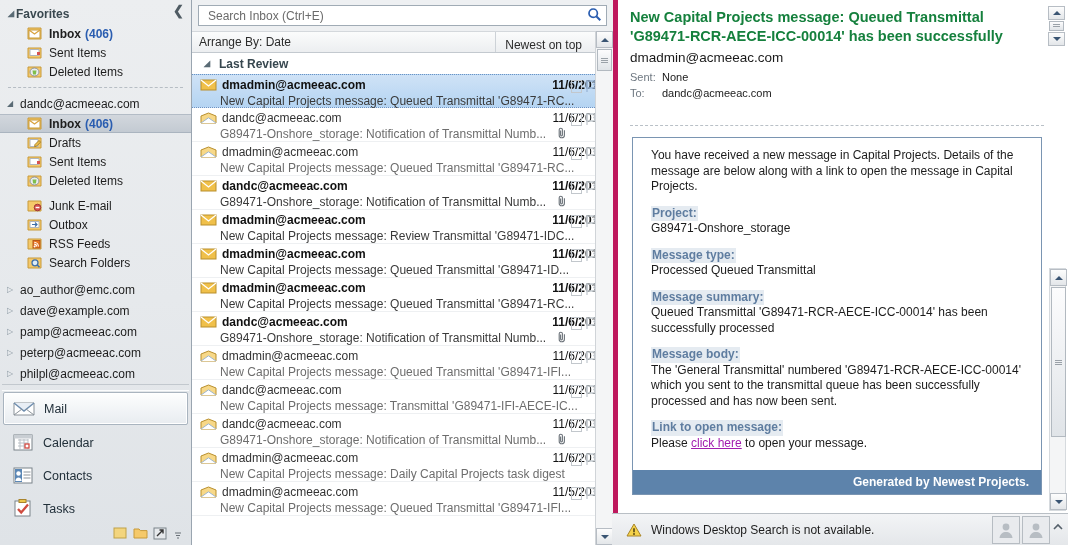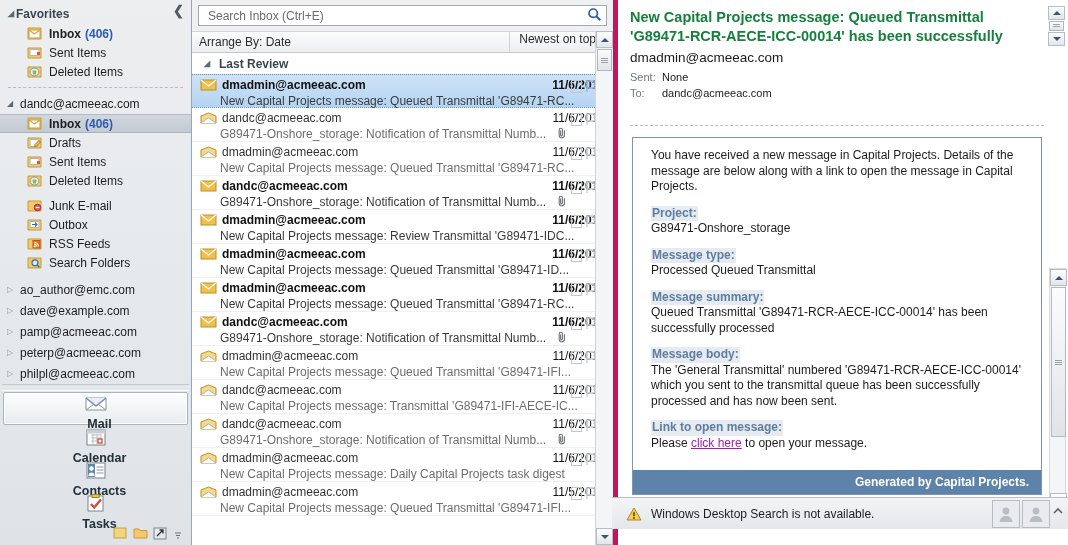"Newest on top" .arrange-right { align-items: flex-start -> flex-end; gap: 3px -> 17px }
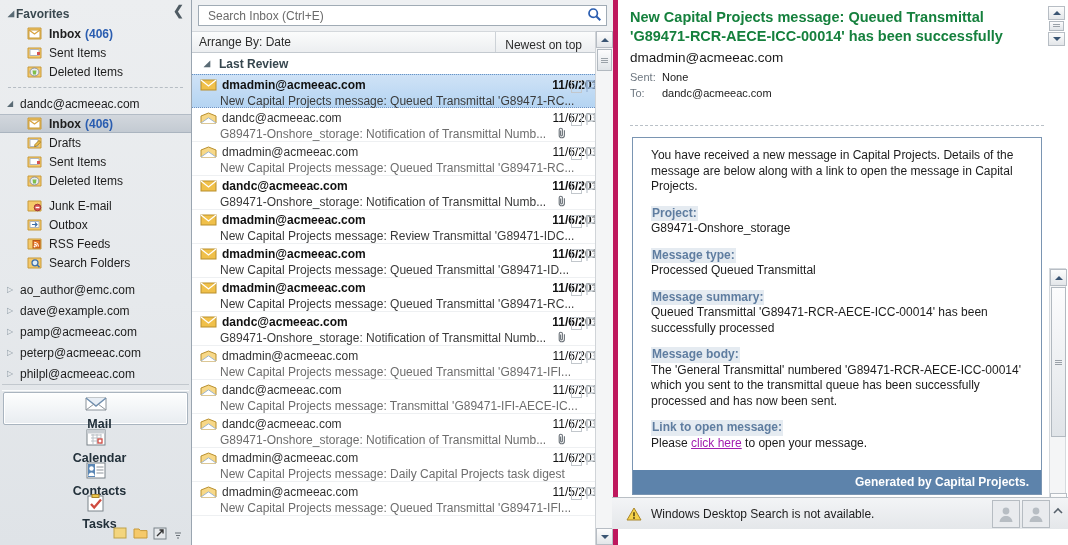"Mail" .modbtn { flex-direction: column -> none; font-weight: bold -> normal }
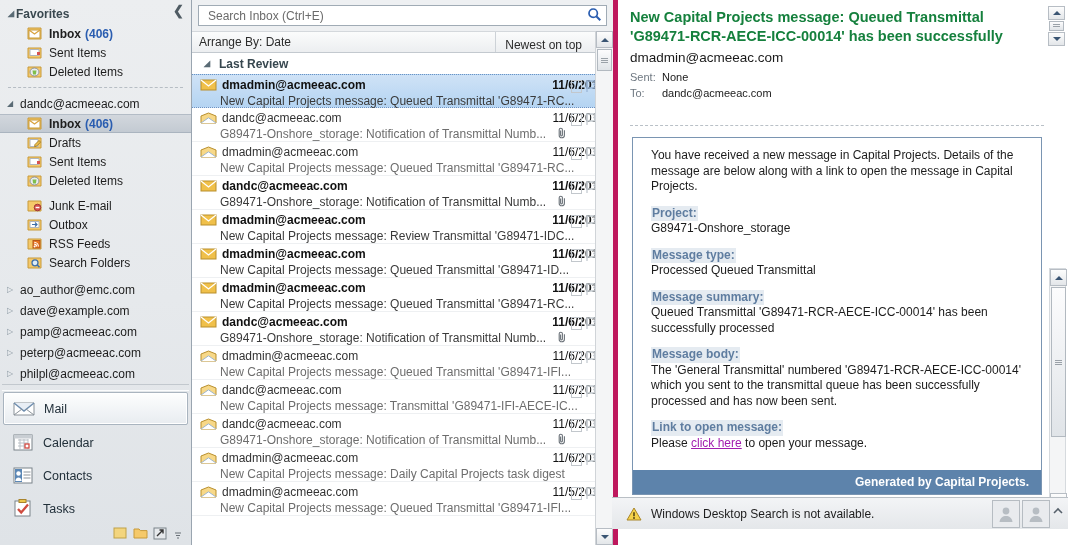"Generated by Capital Projects." div.card-ftr { text: Capital -> Newest }
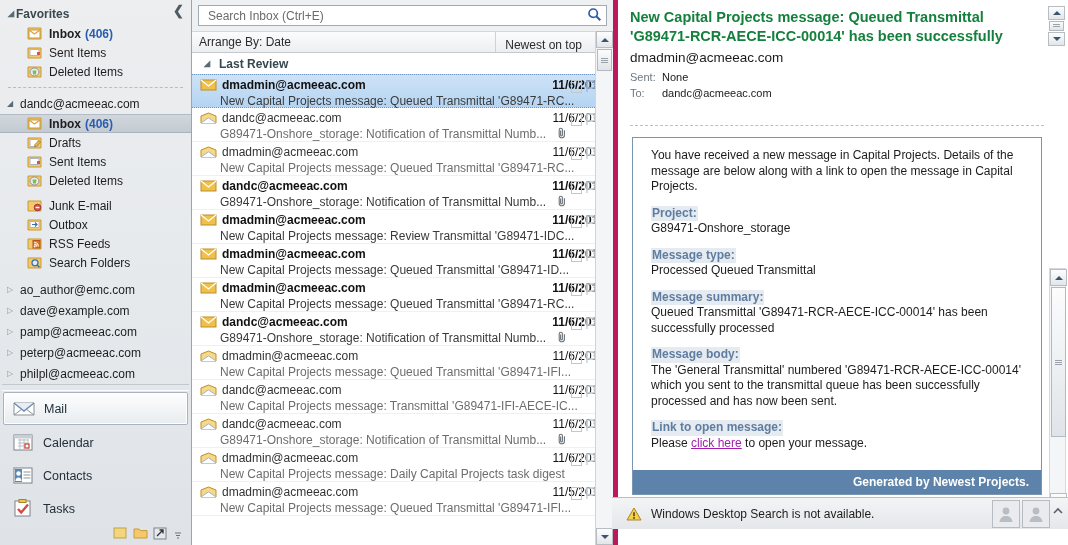"Windows Desktop Search is not" .statusbar { bottom: 16px -> 0 }
